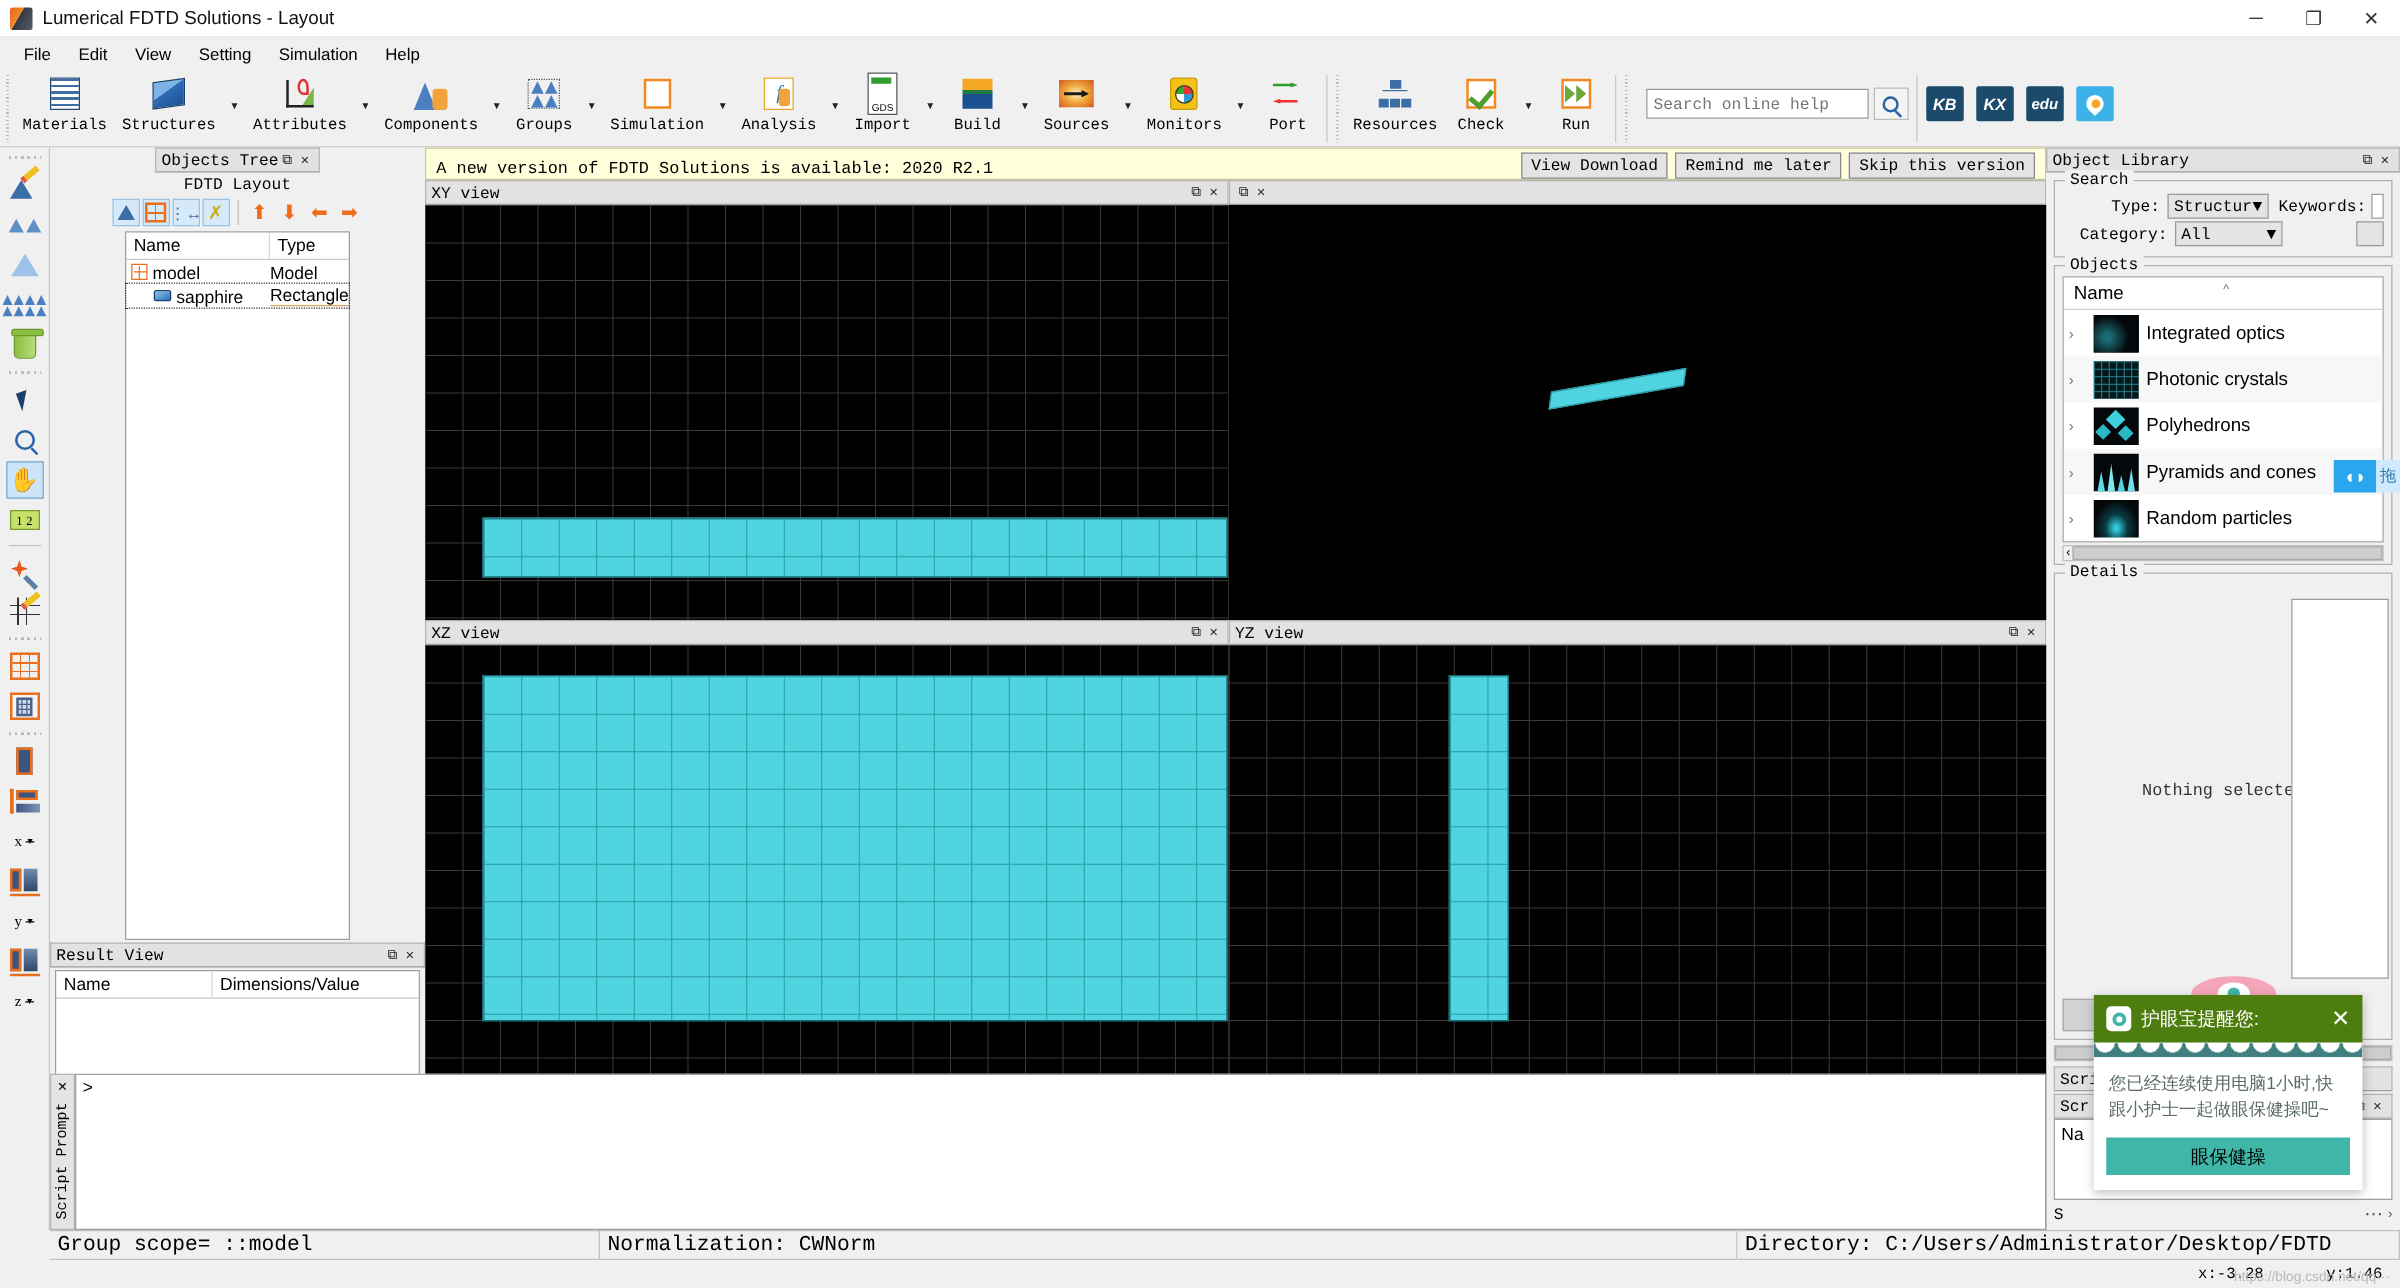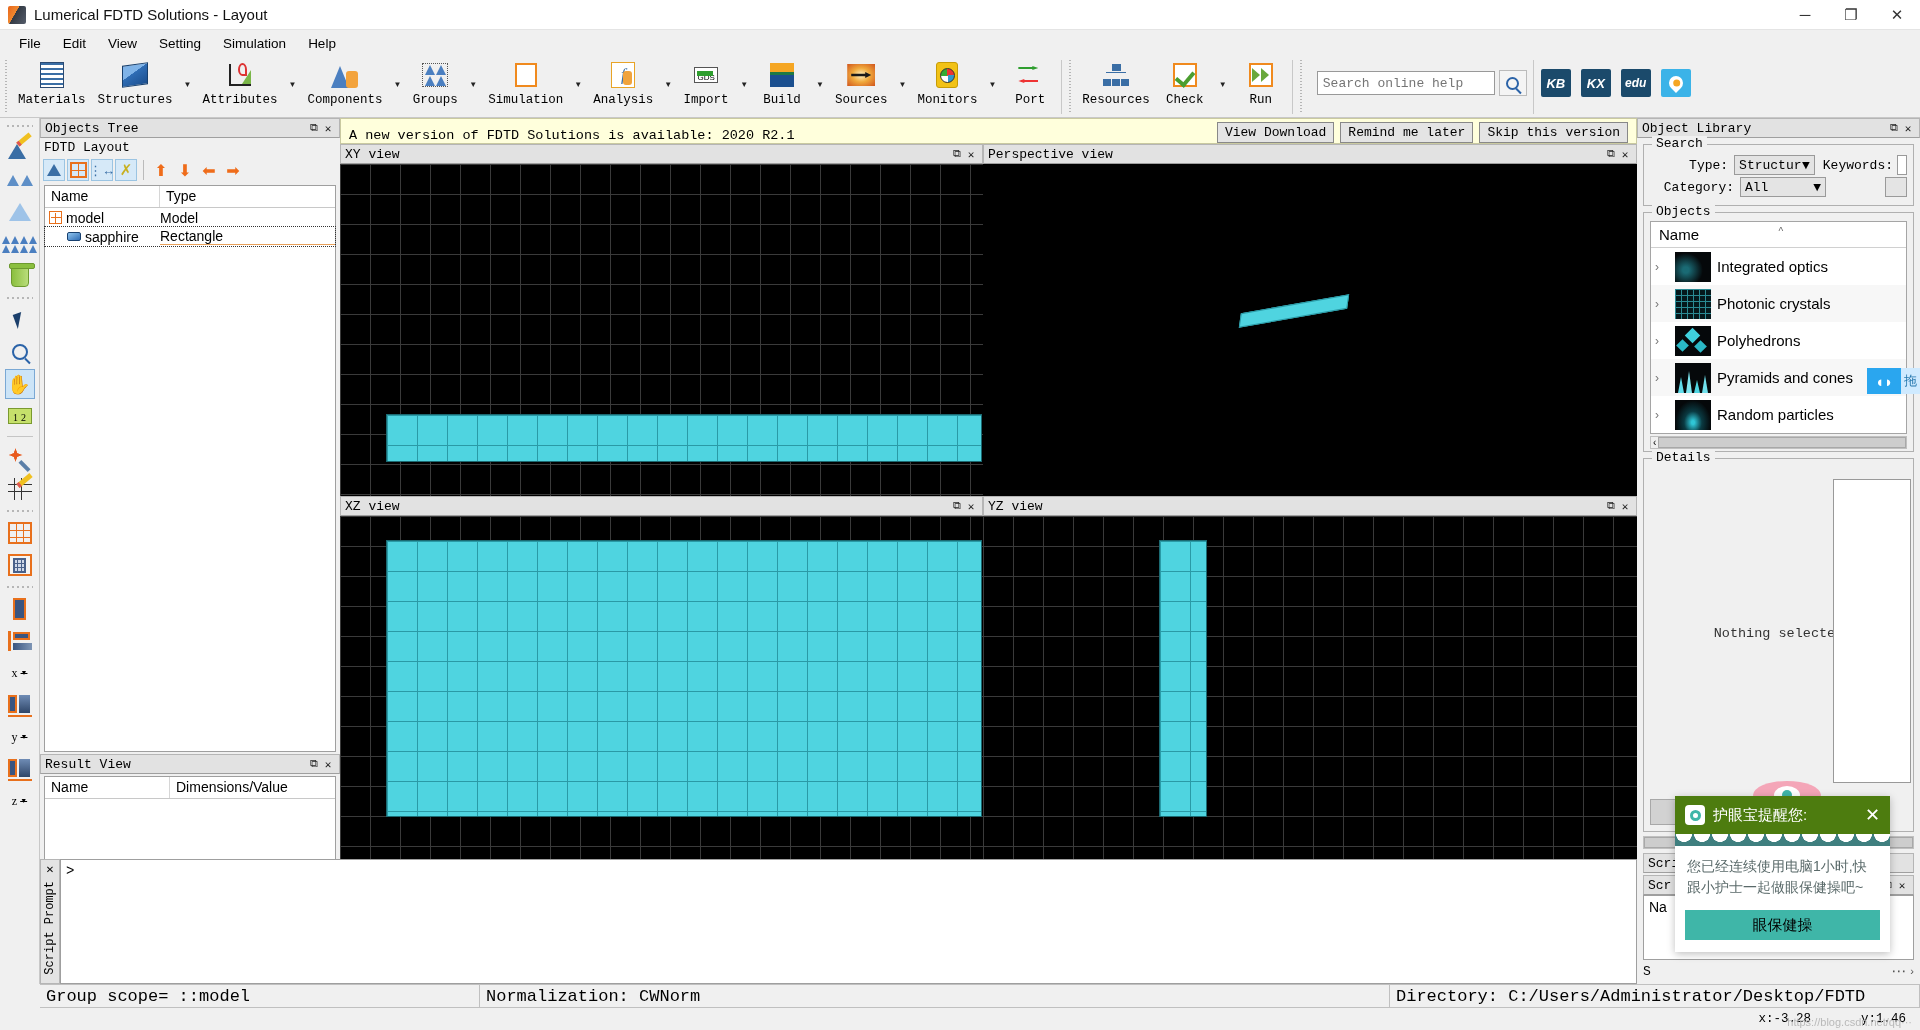"GDS" .ic-import { height: 16px -> 34px }
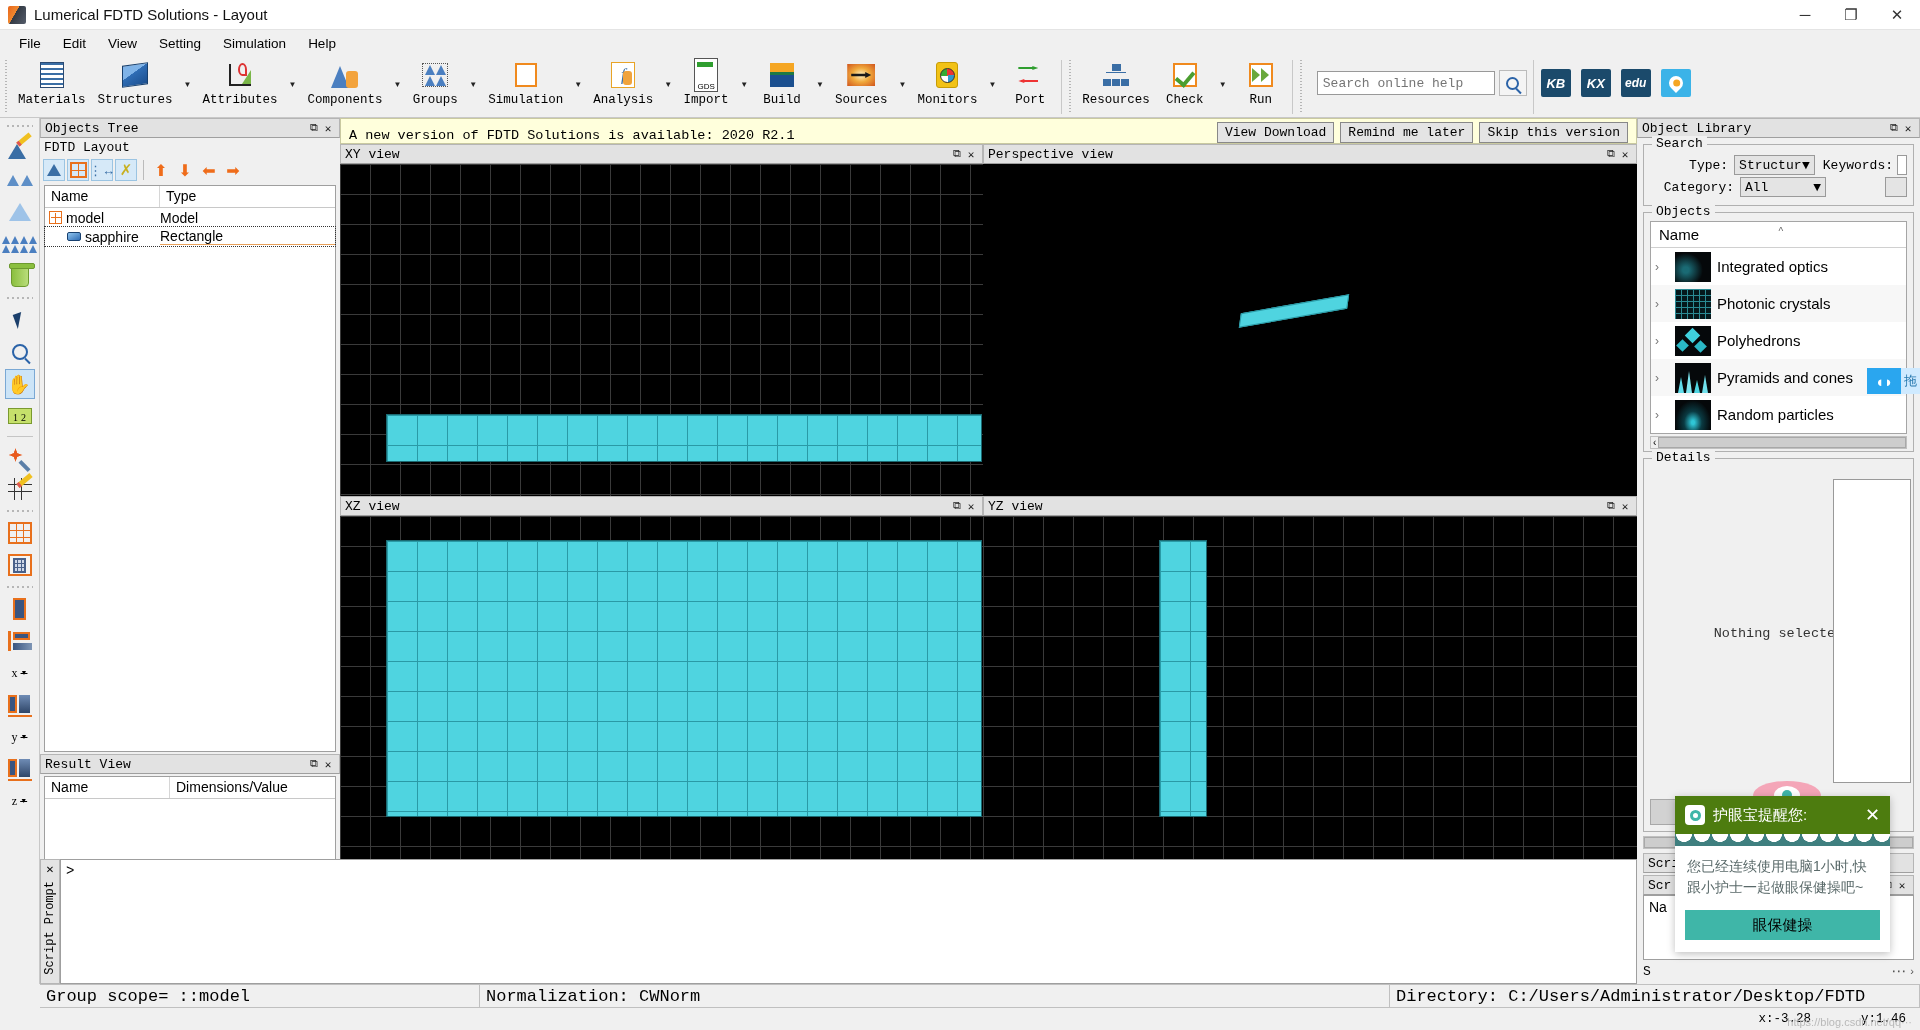"Objects Tree" #objtree { align-items: none -> center }
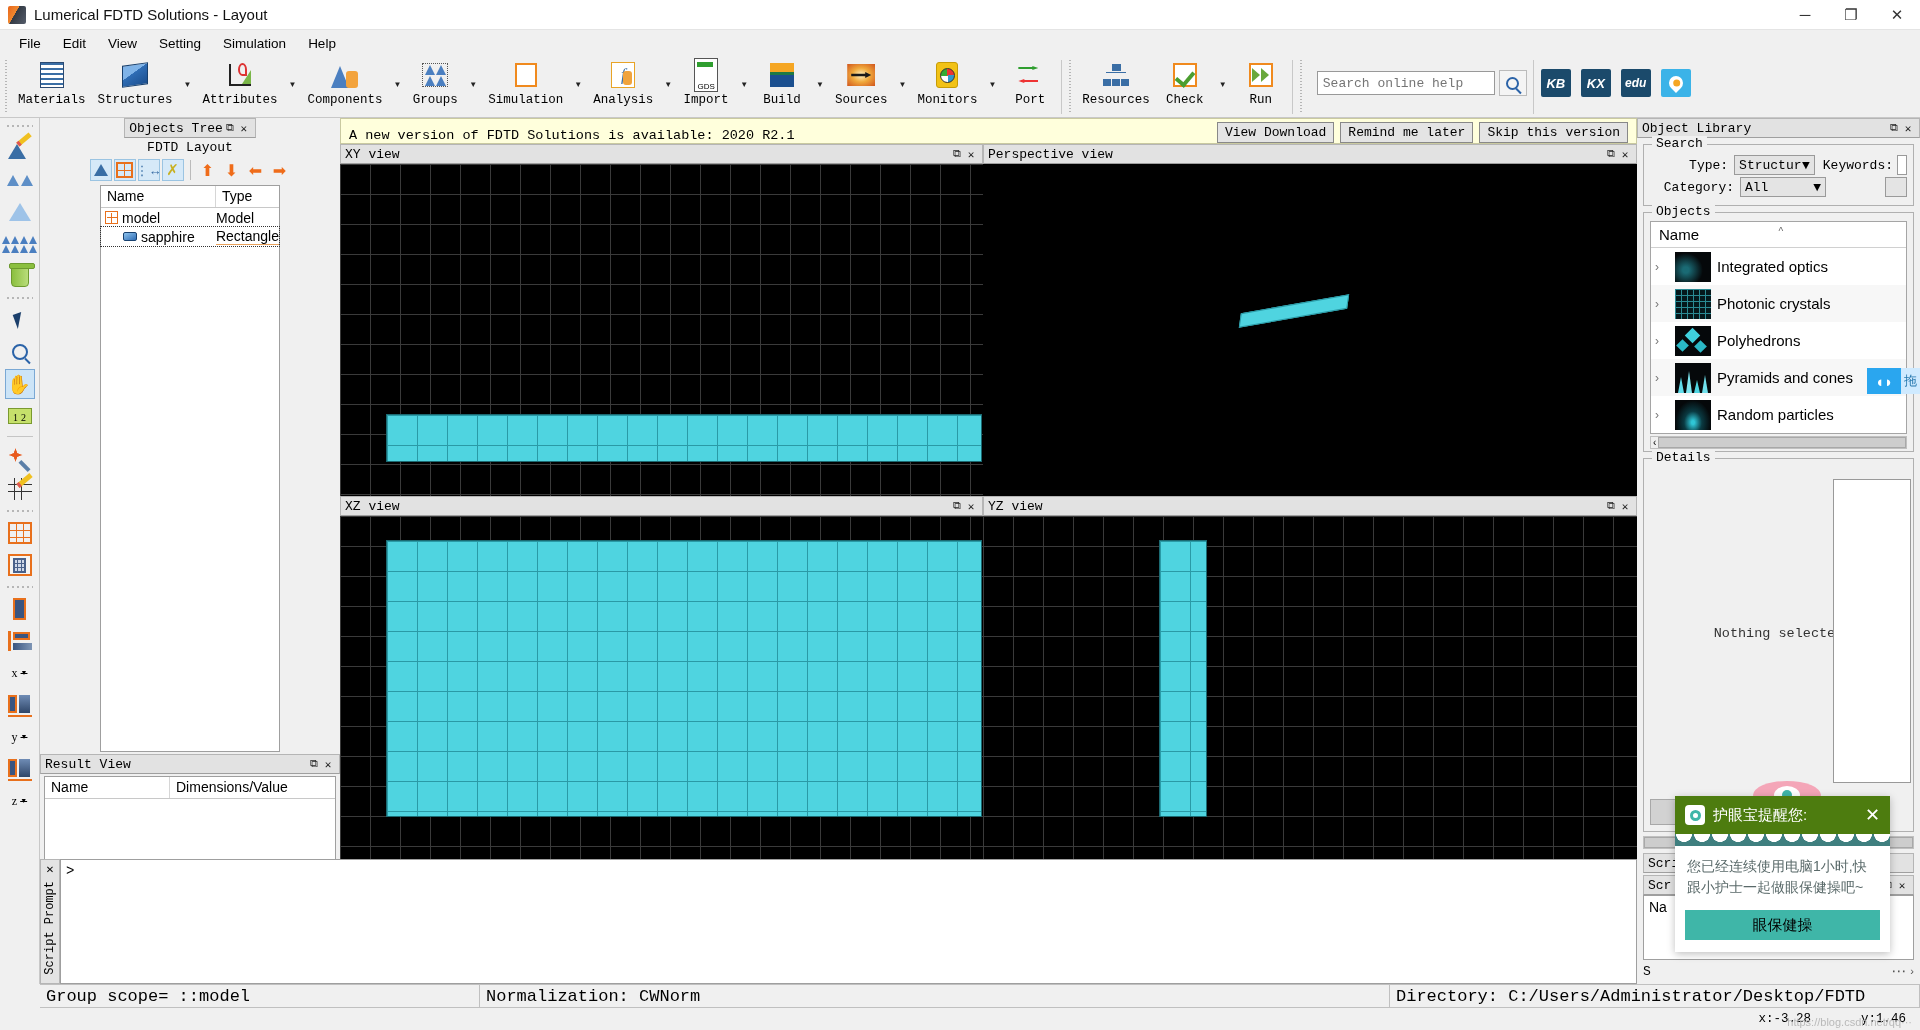"Perspective view" span.ttl { html: <span>Perspective view</span> -> none }
